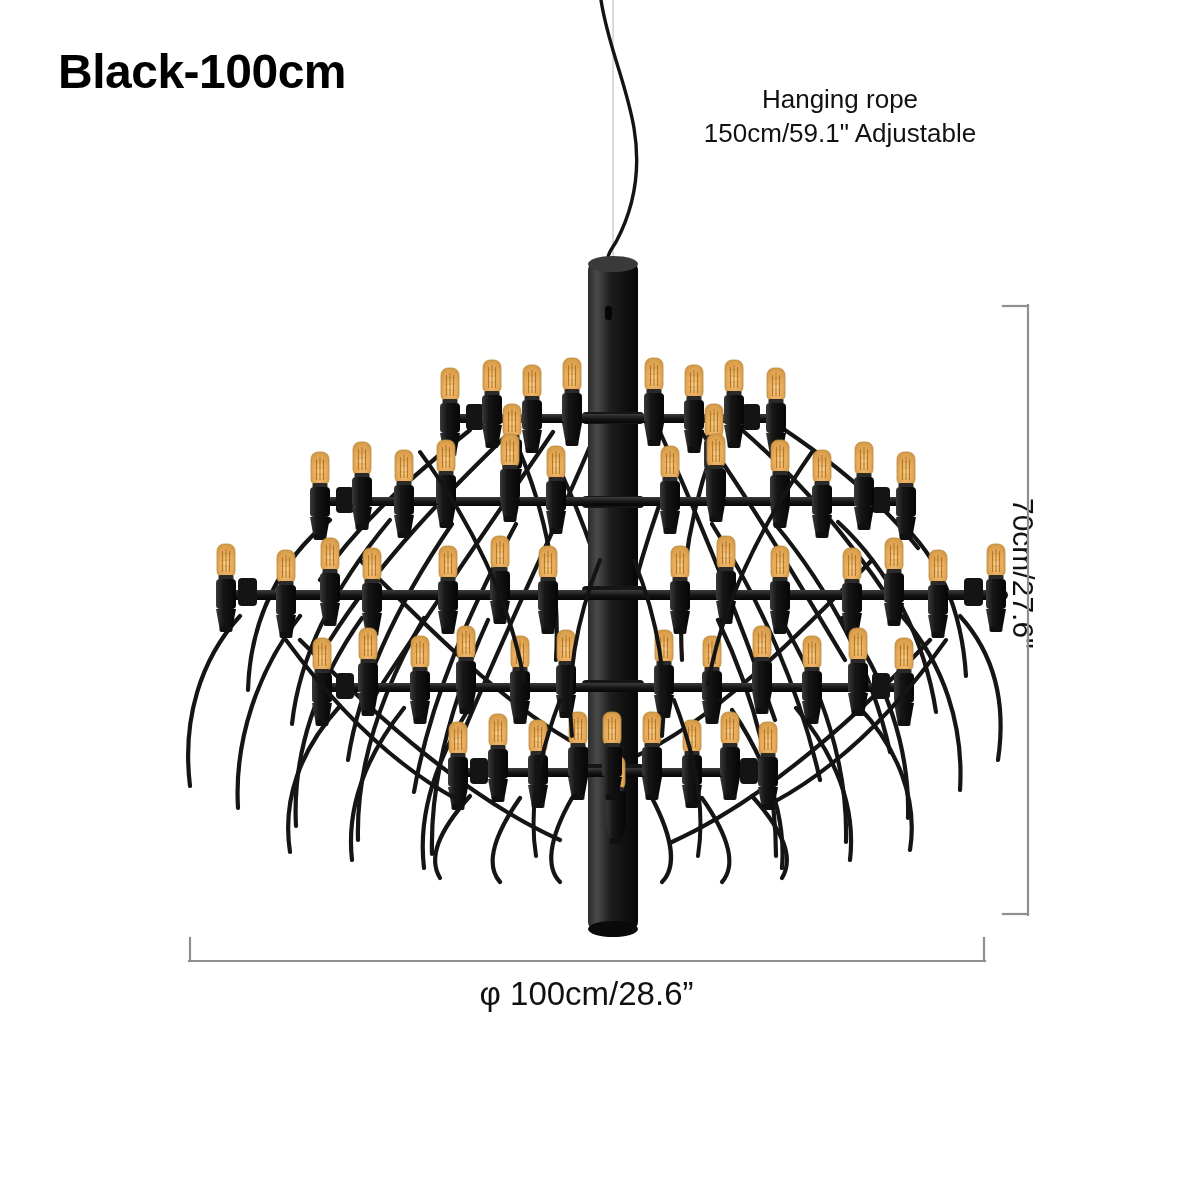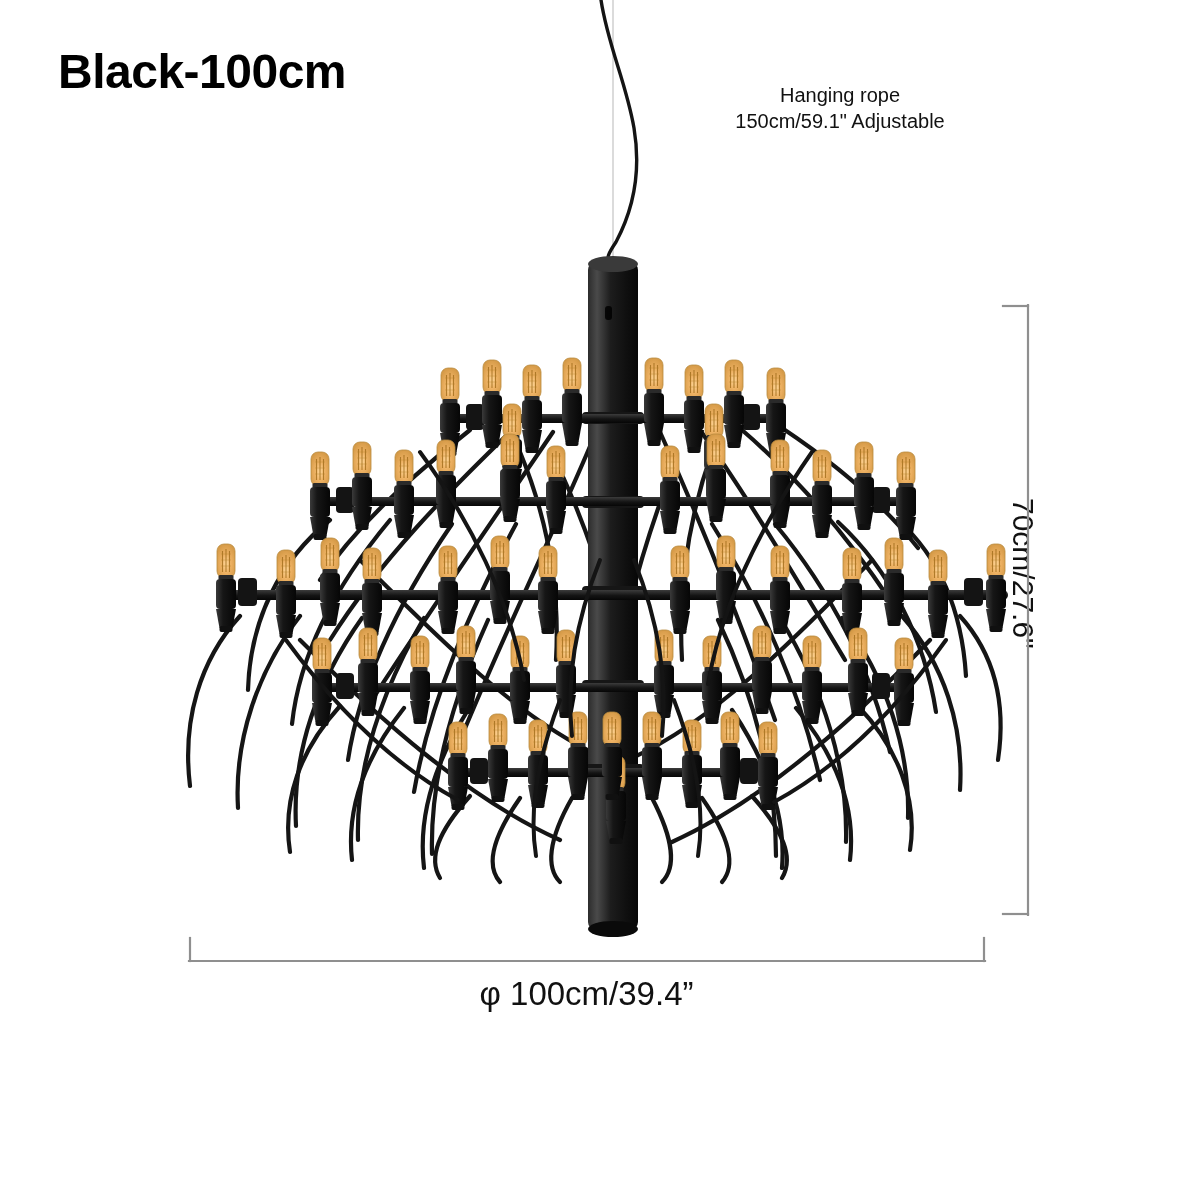"Hanging rope" .rope-note { font-size: 20px -> 26px }
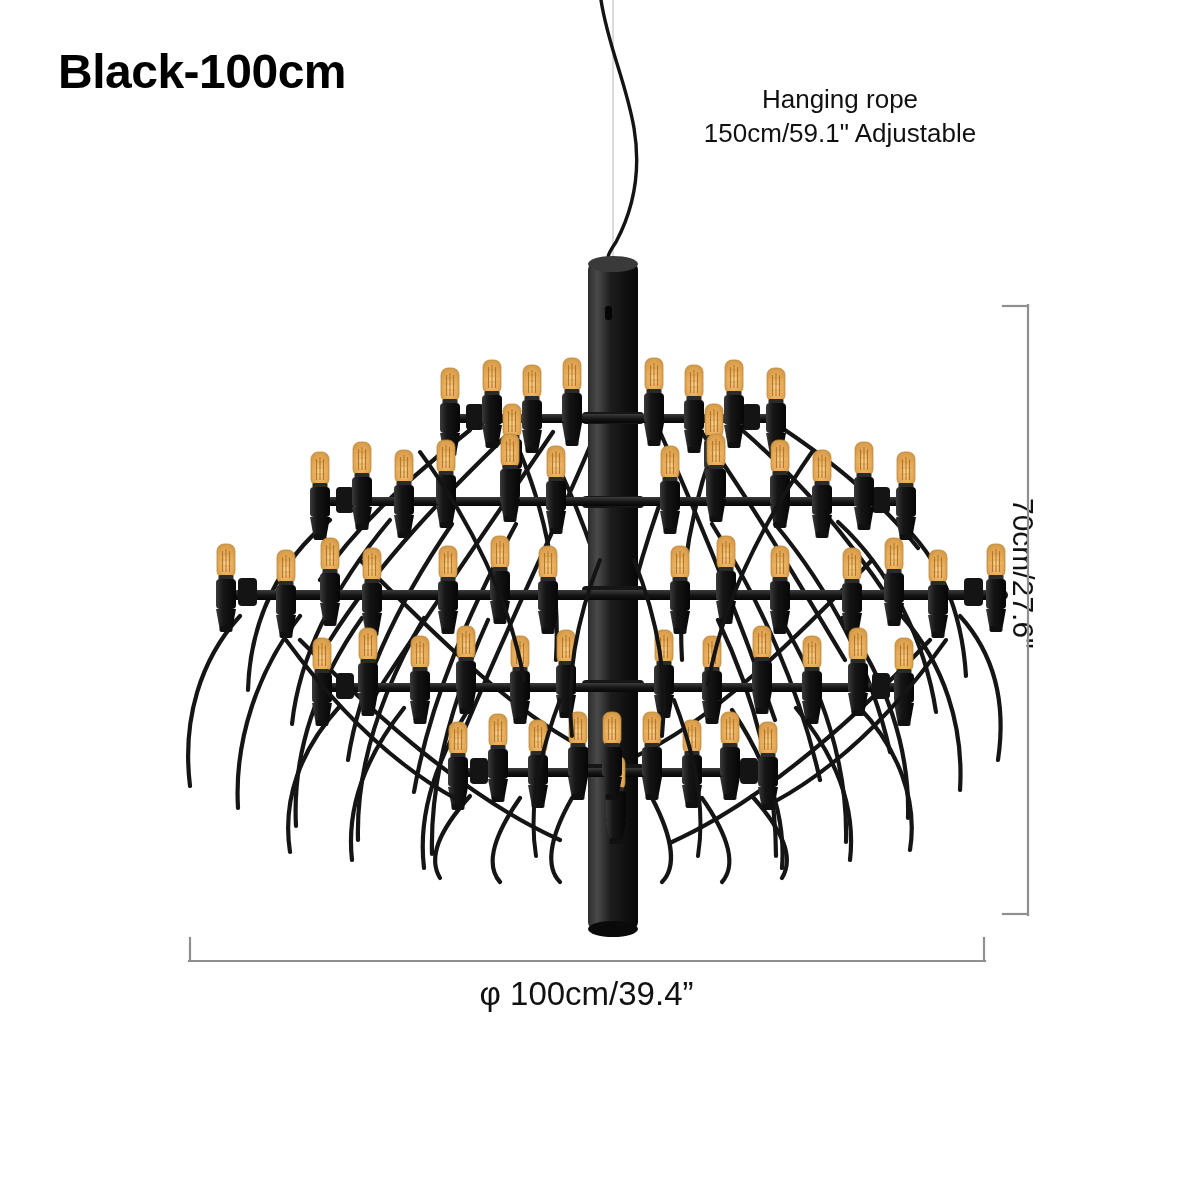"φ 100cm/39.4”" div.dim-h-label { text: 100cm/39.4 -> 100cm/28.6 }
